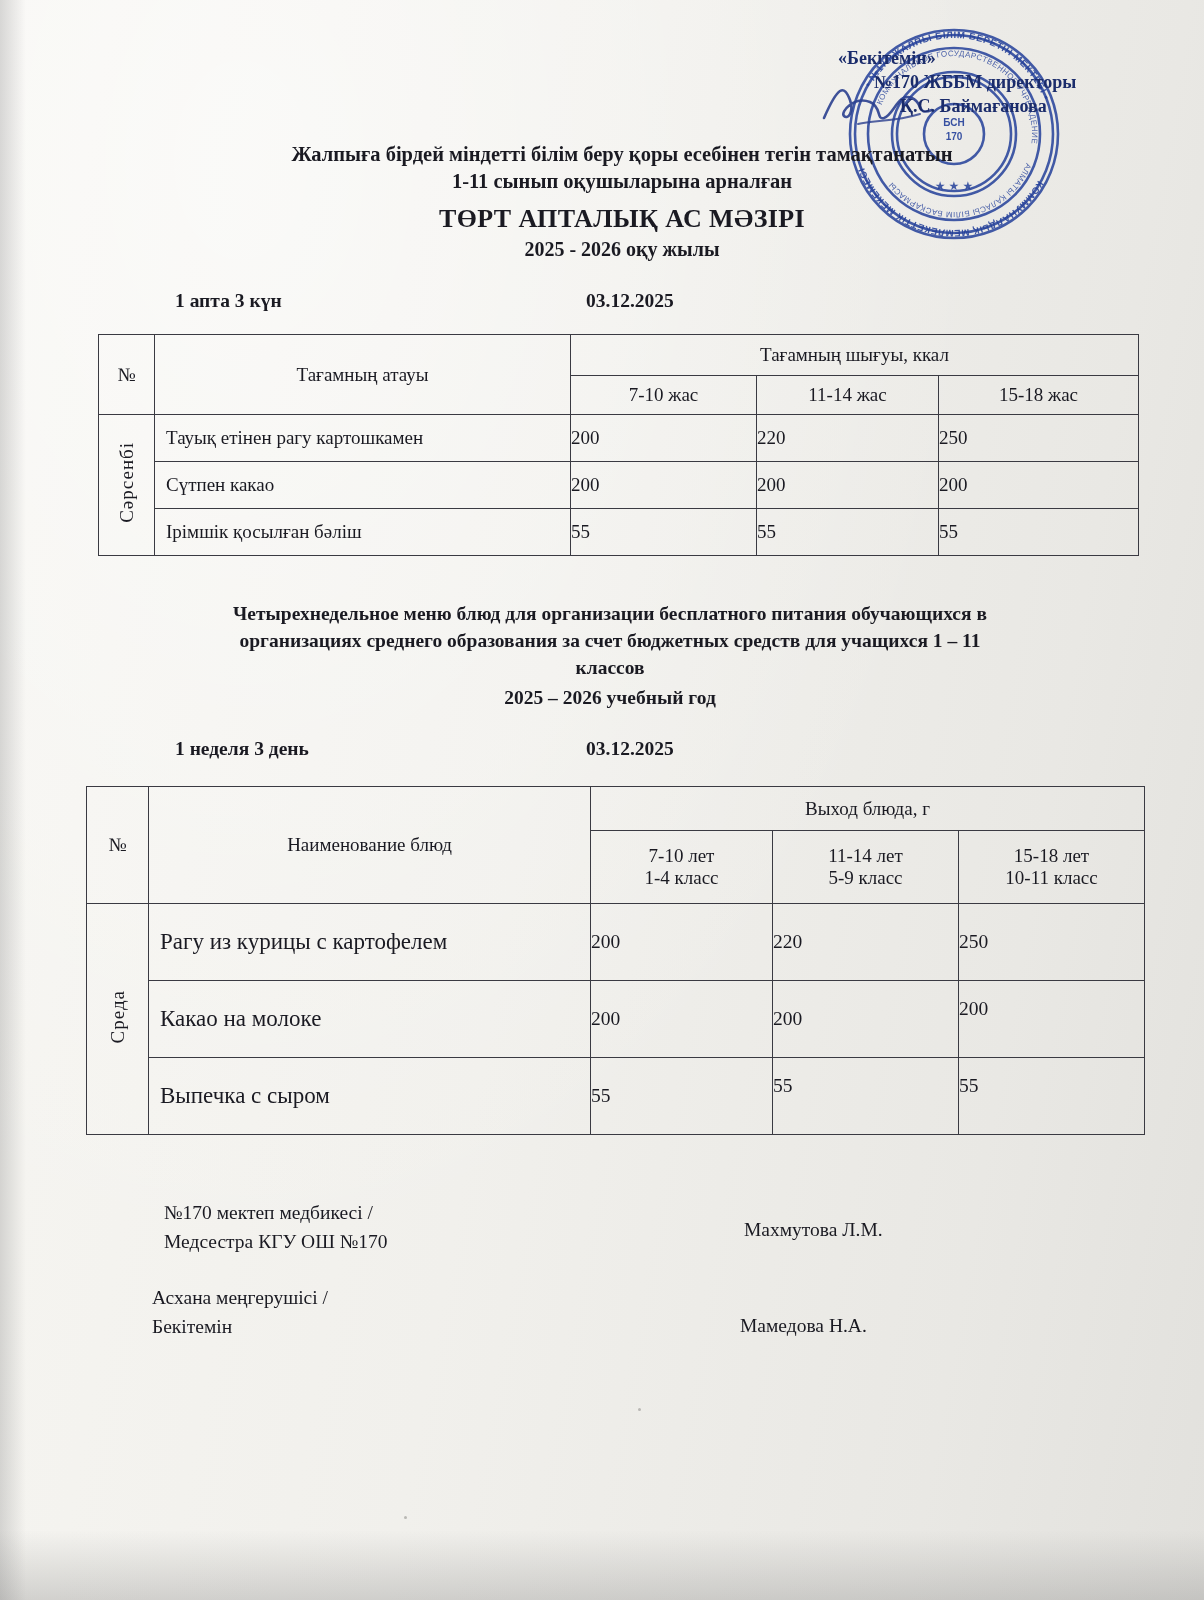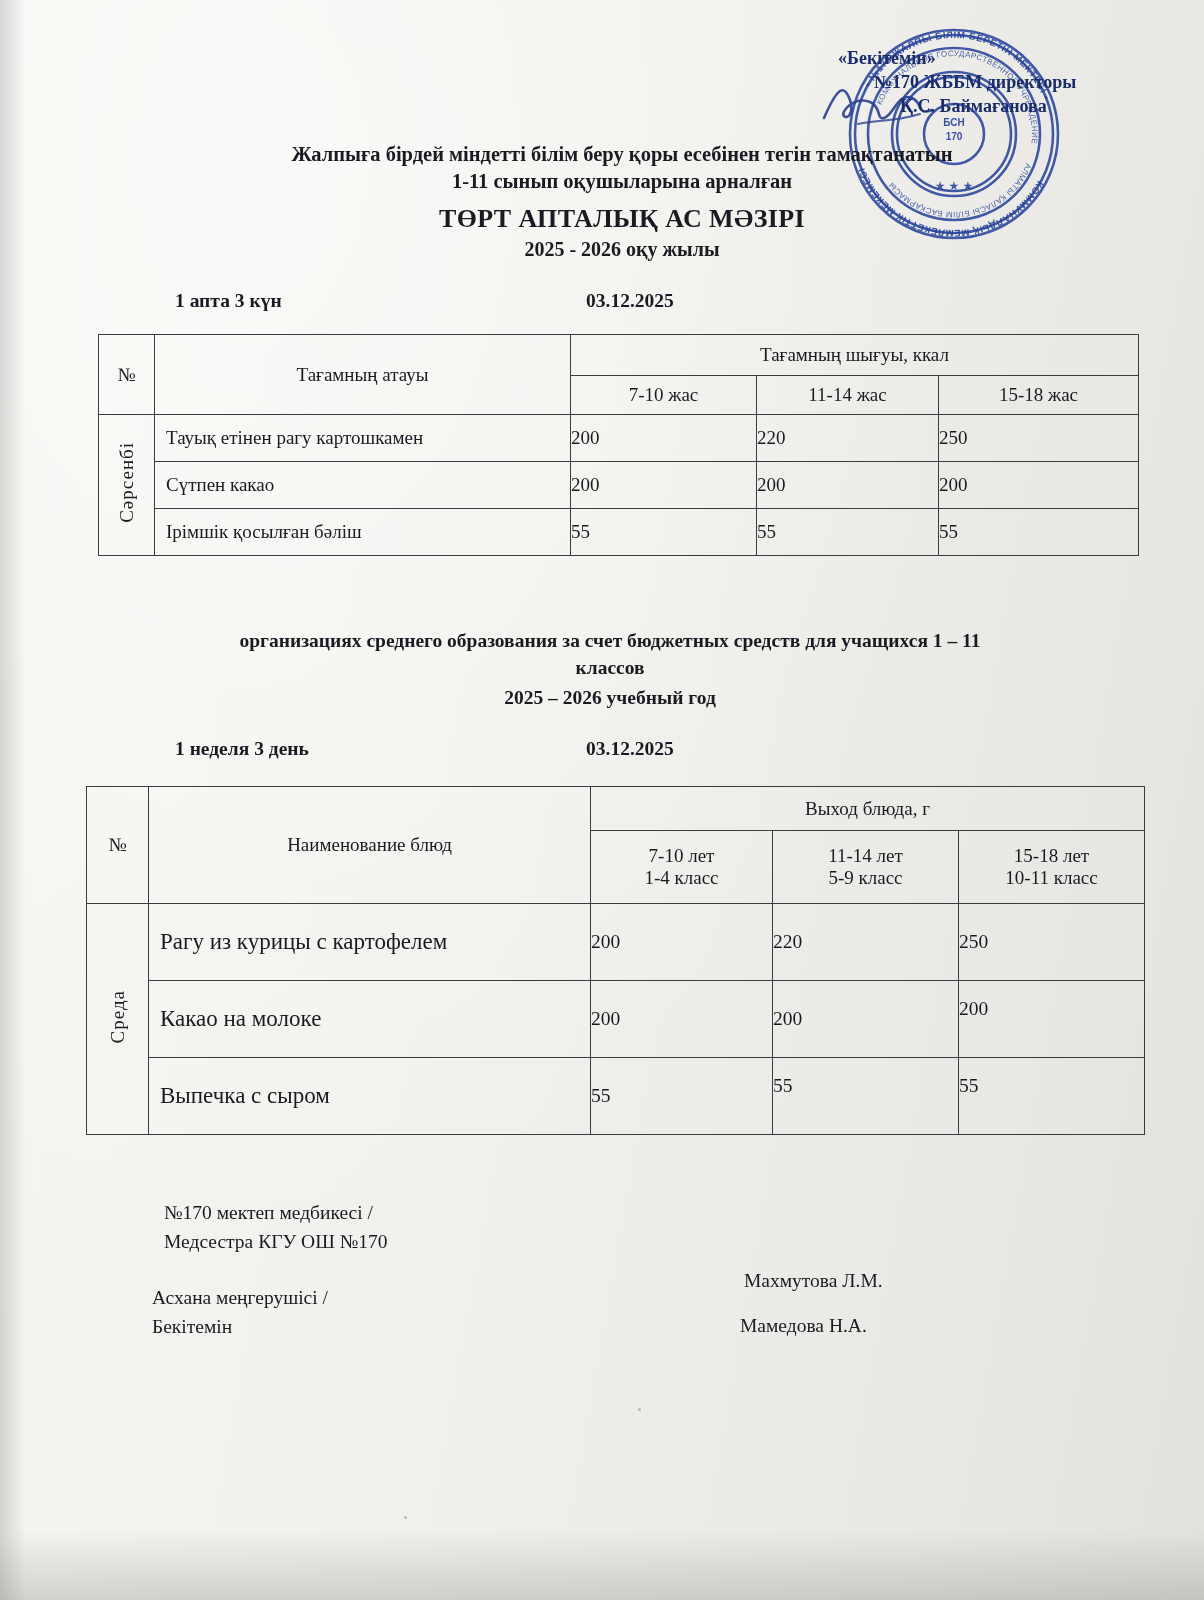"Четырехнедельное меню блюд для" span { html: none -> <span>Четырехнедельное меню блюд для организации бесплатного питания обучающихся в</span> }
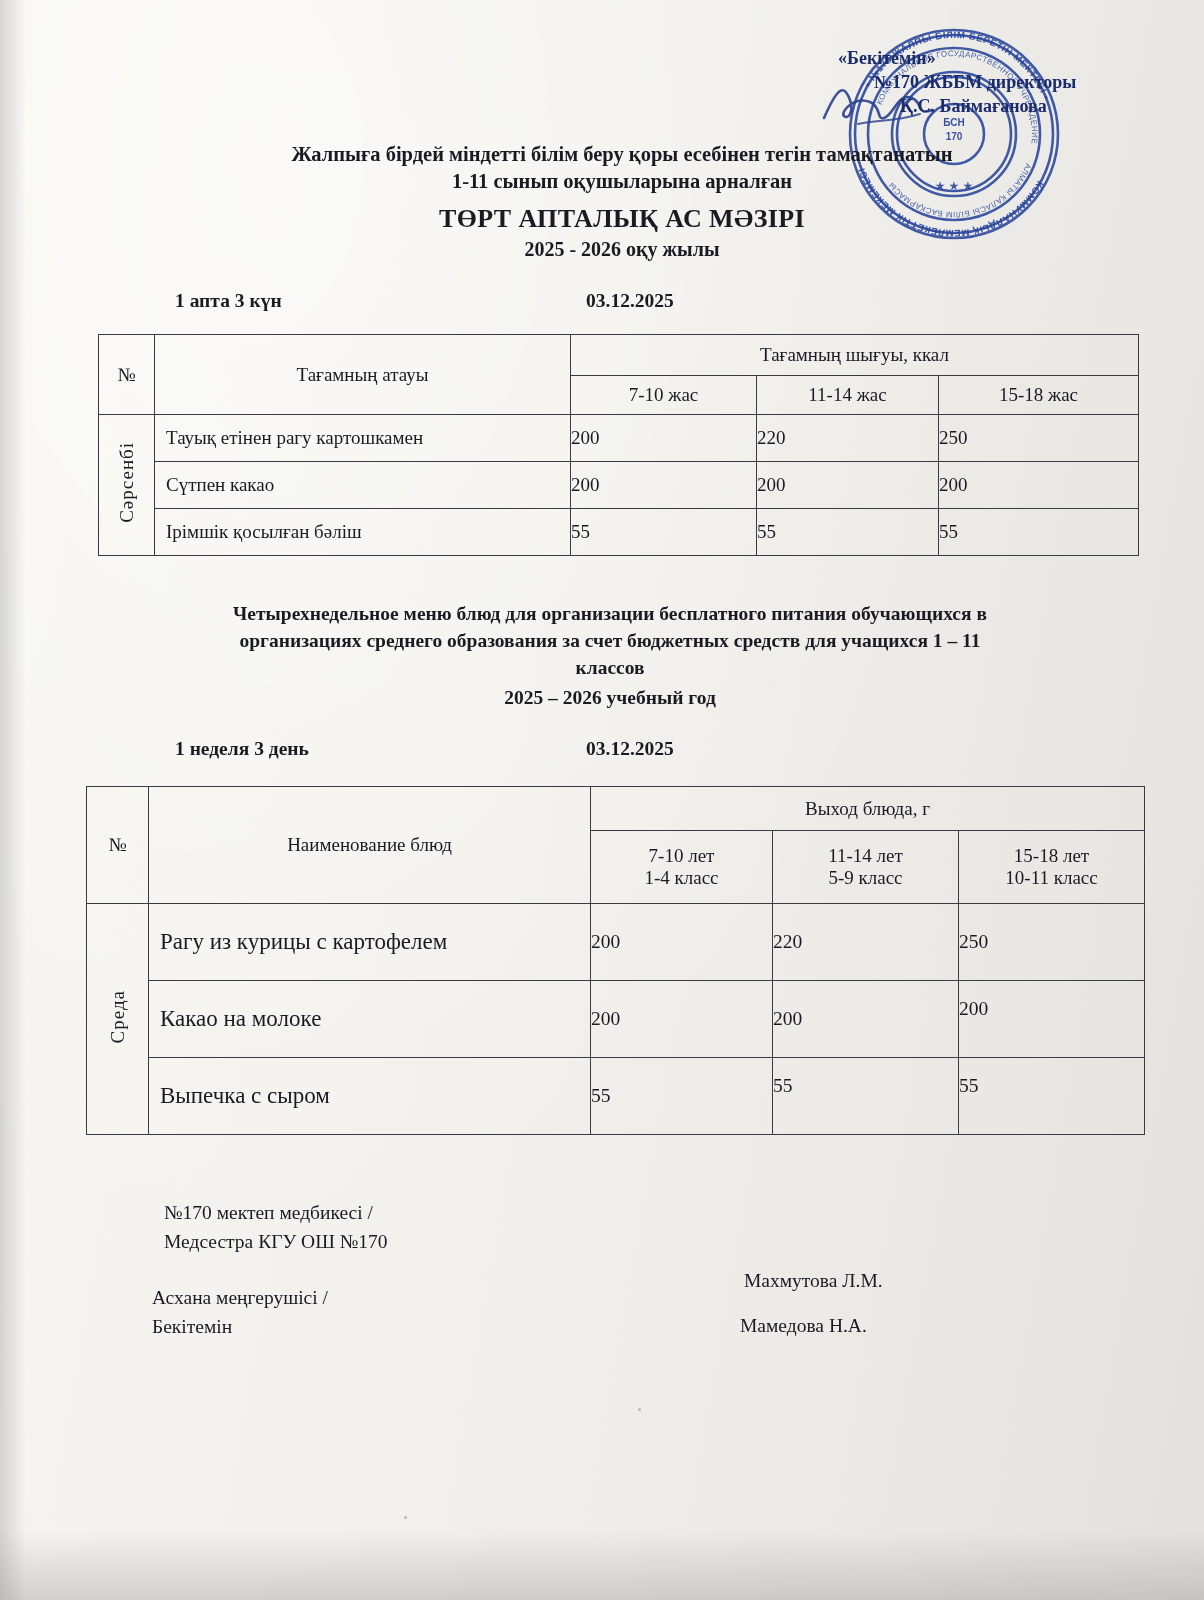"Махмутова Л.М." .foot-r1 { top: 1266px -> 1215px }
